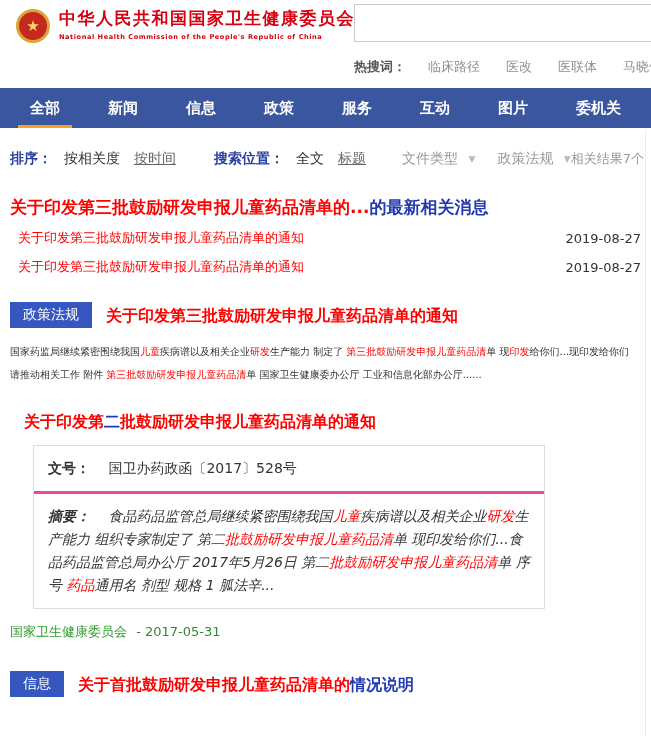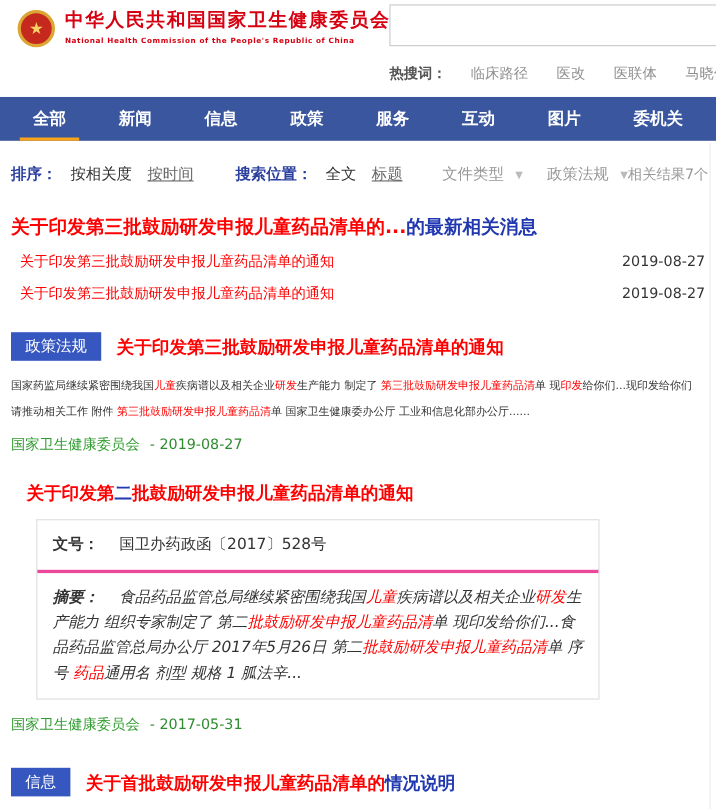"国家卫生健康委员会 - 2019-08-27" div.source { html: <div> <span>国家卫生健康委员会</span> <span>- 2019-08-27</span> </div> -> none }
